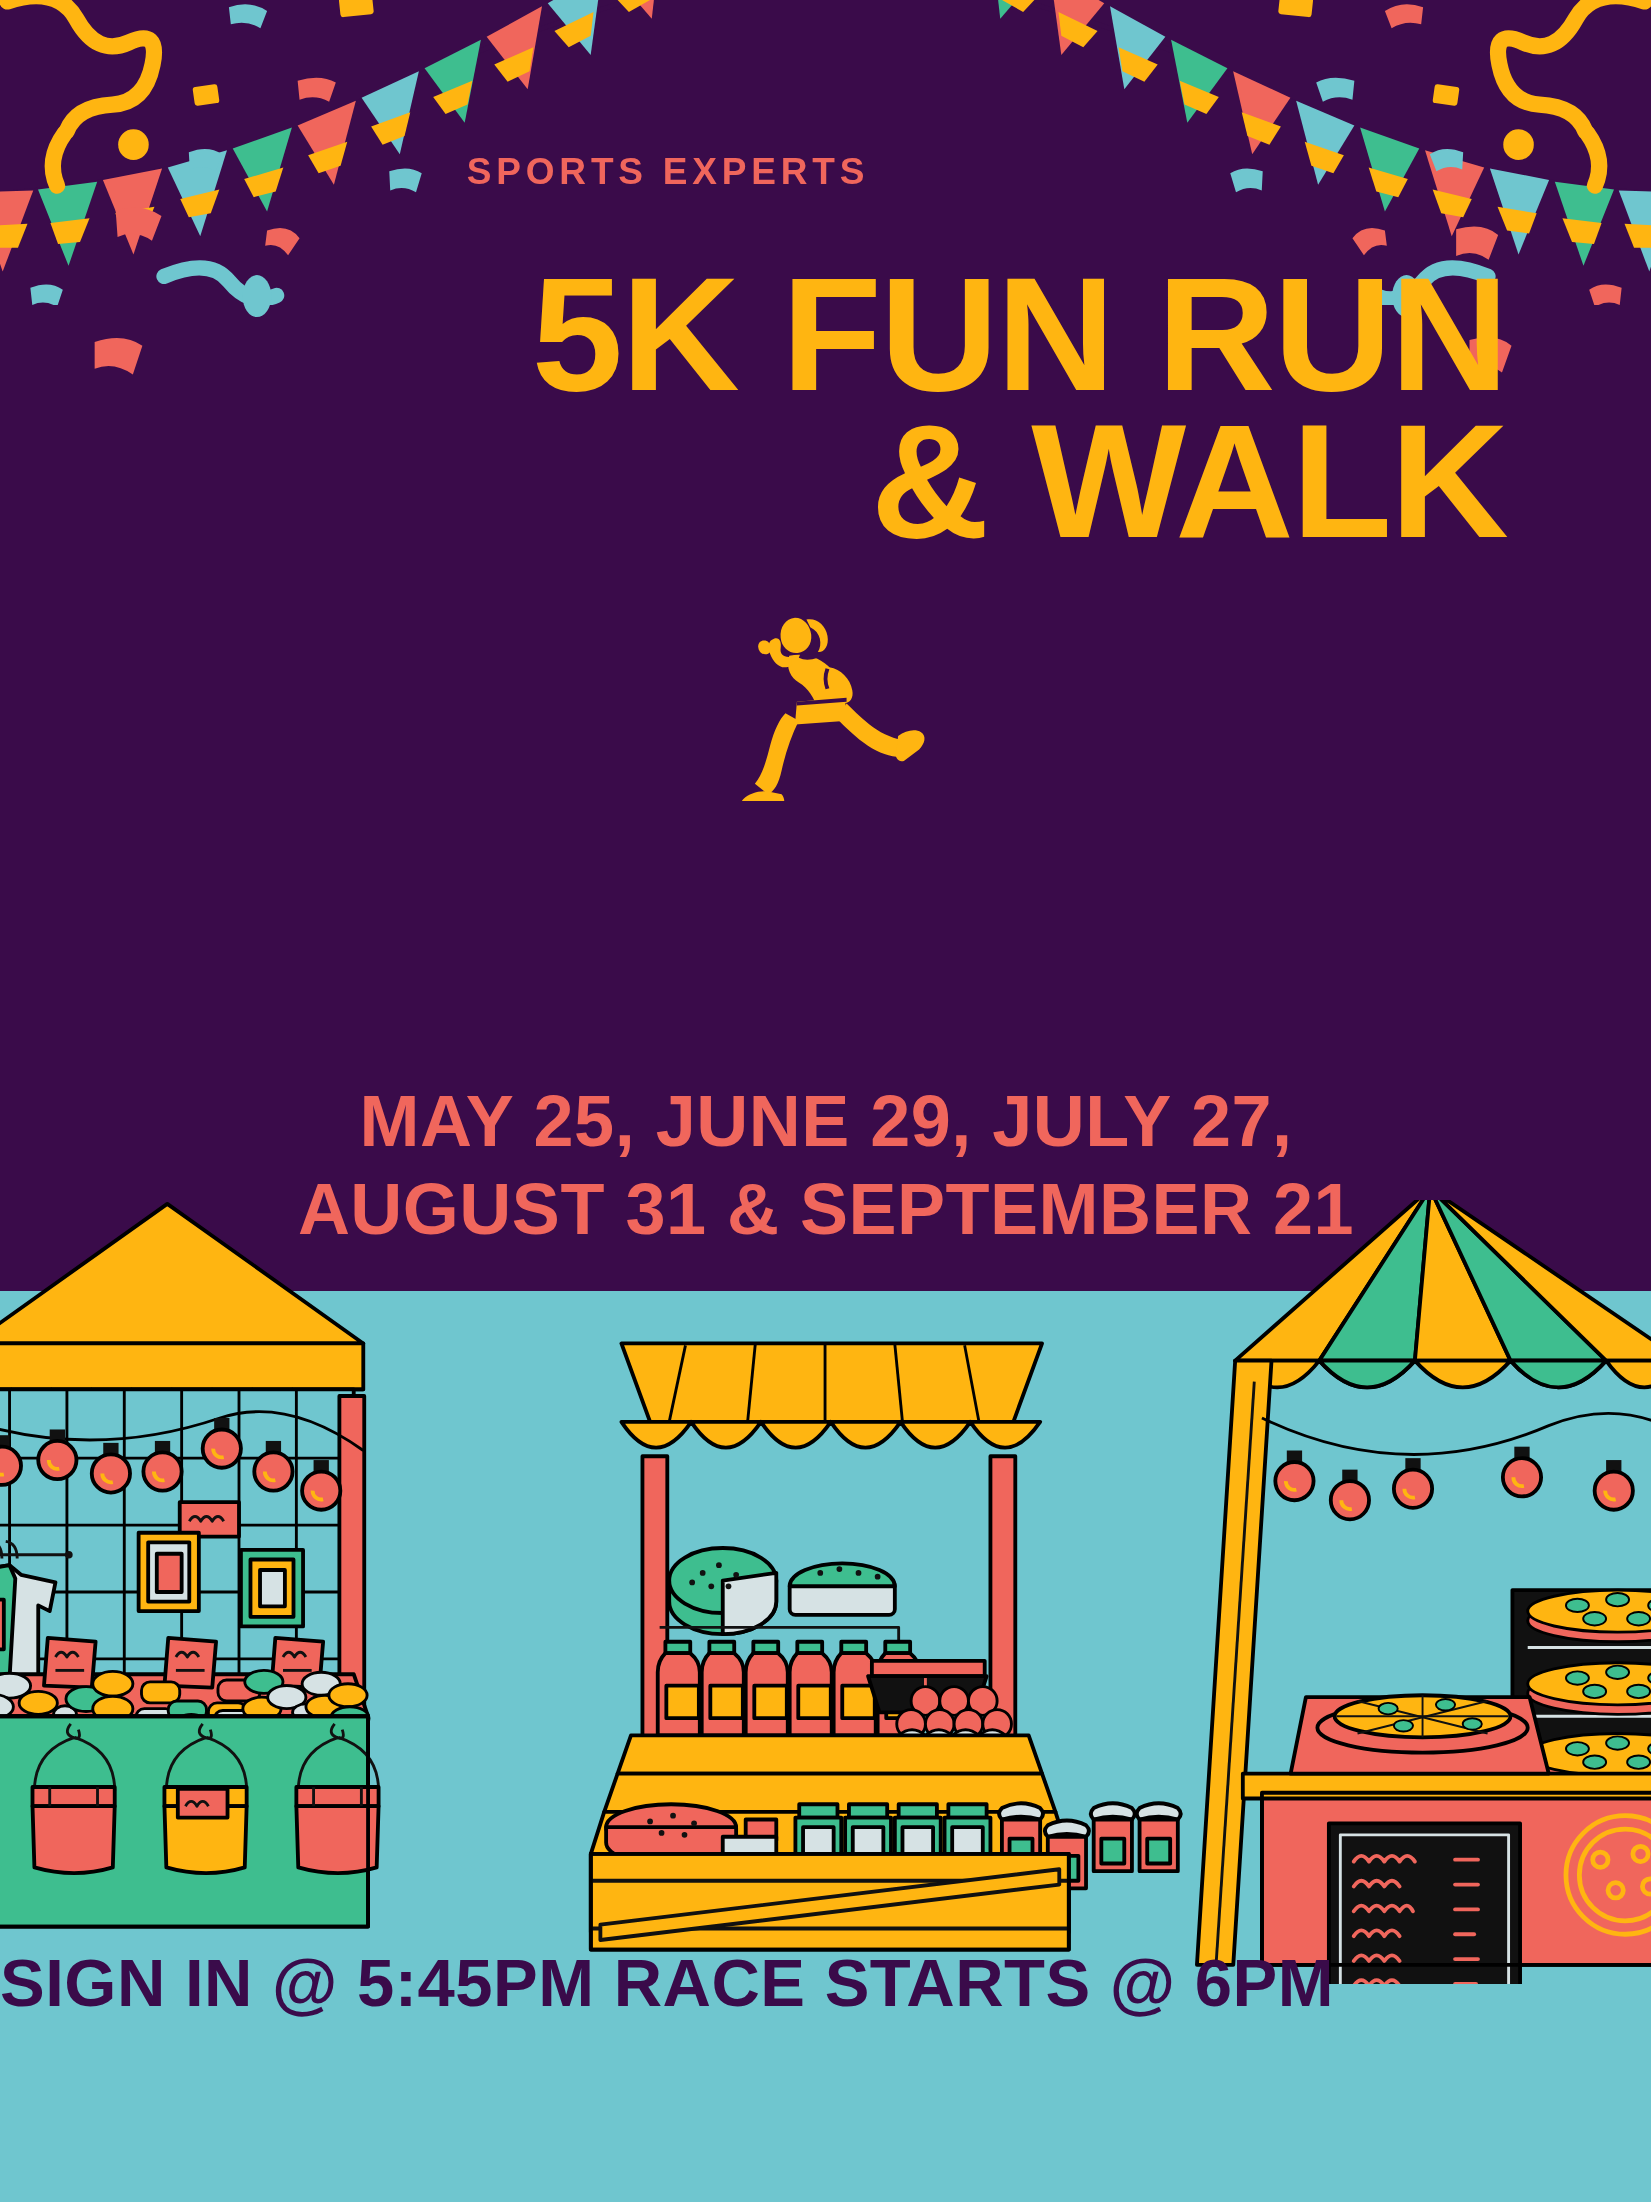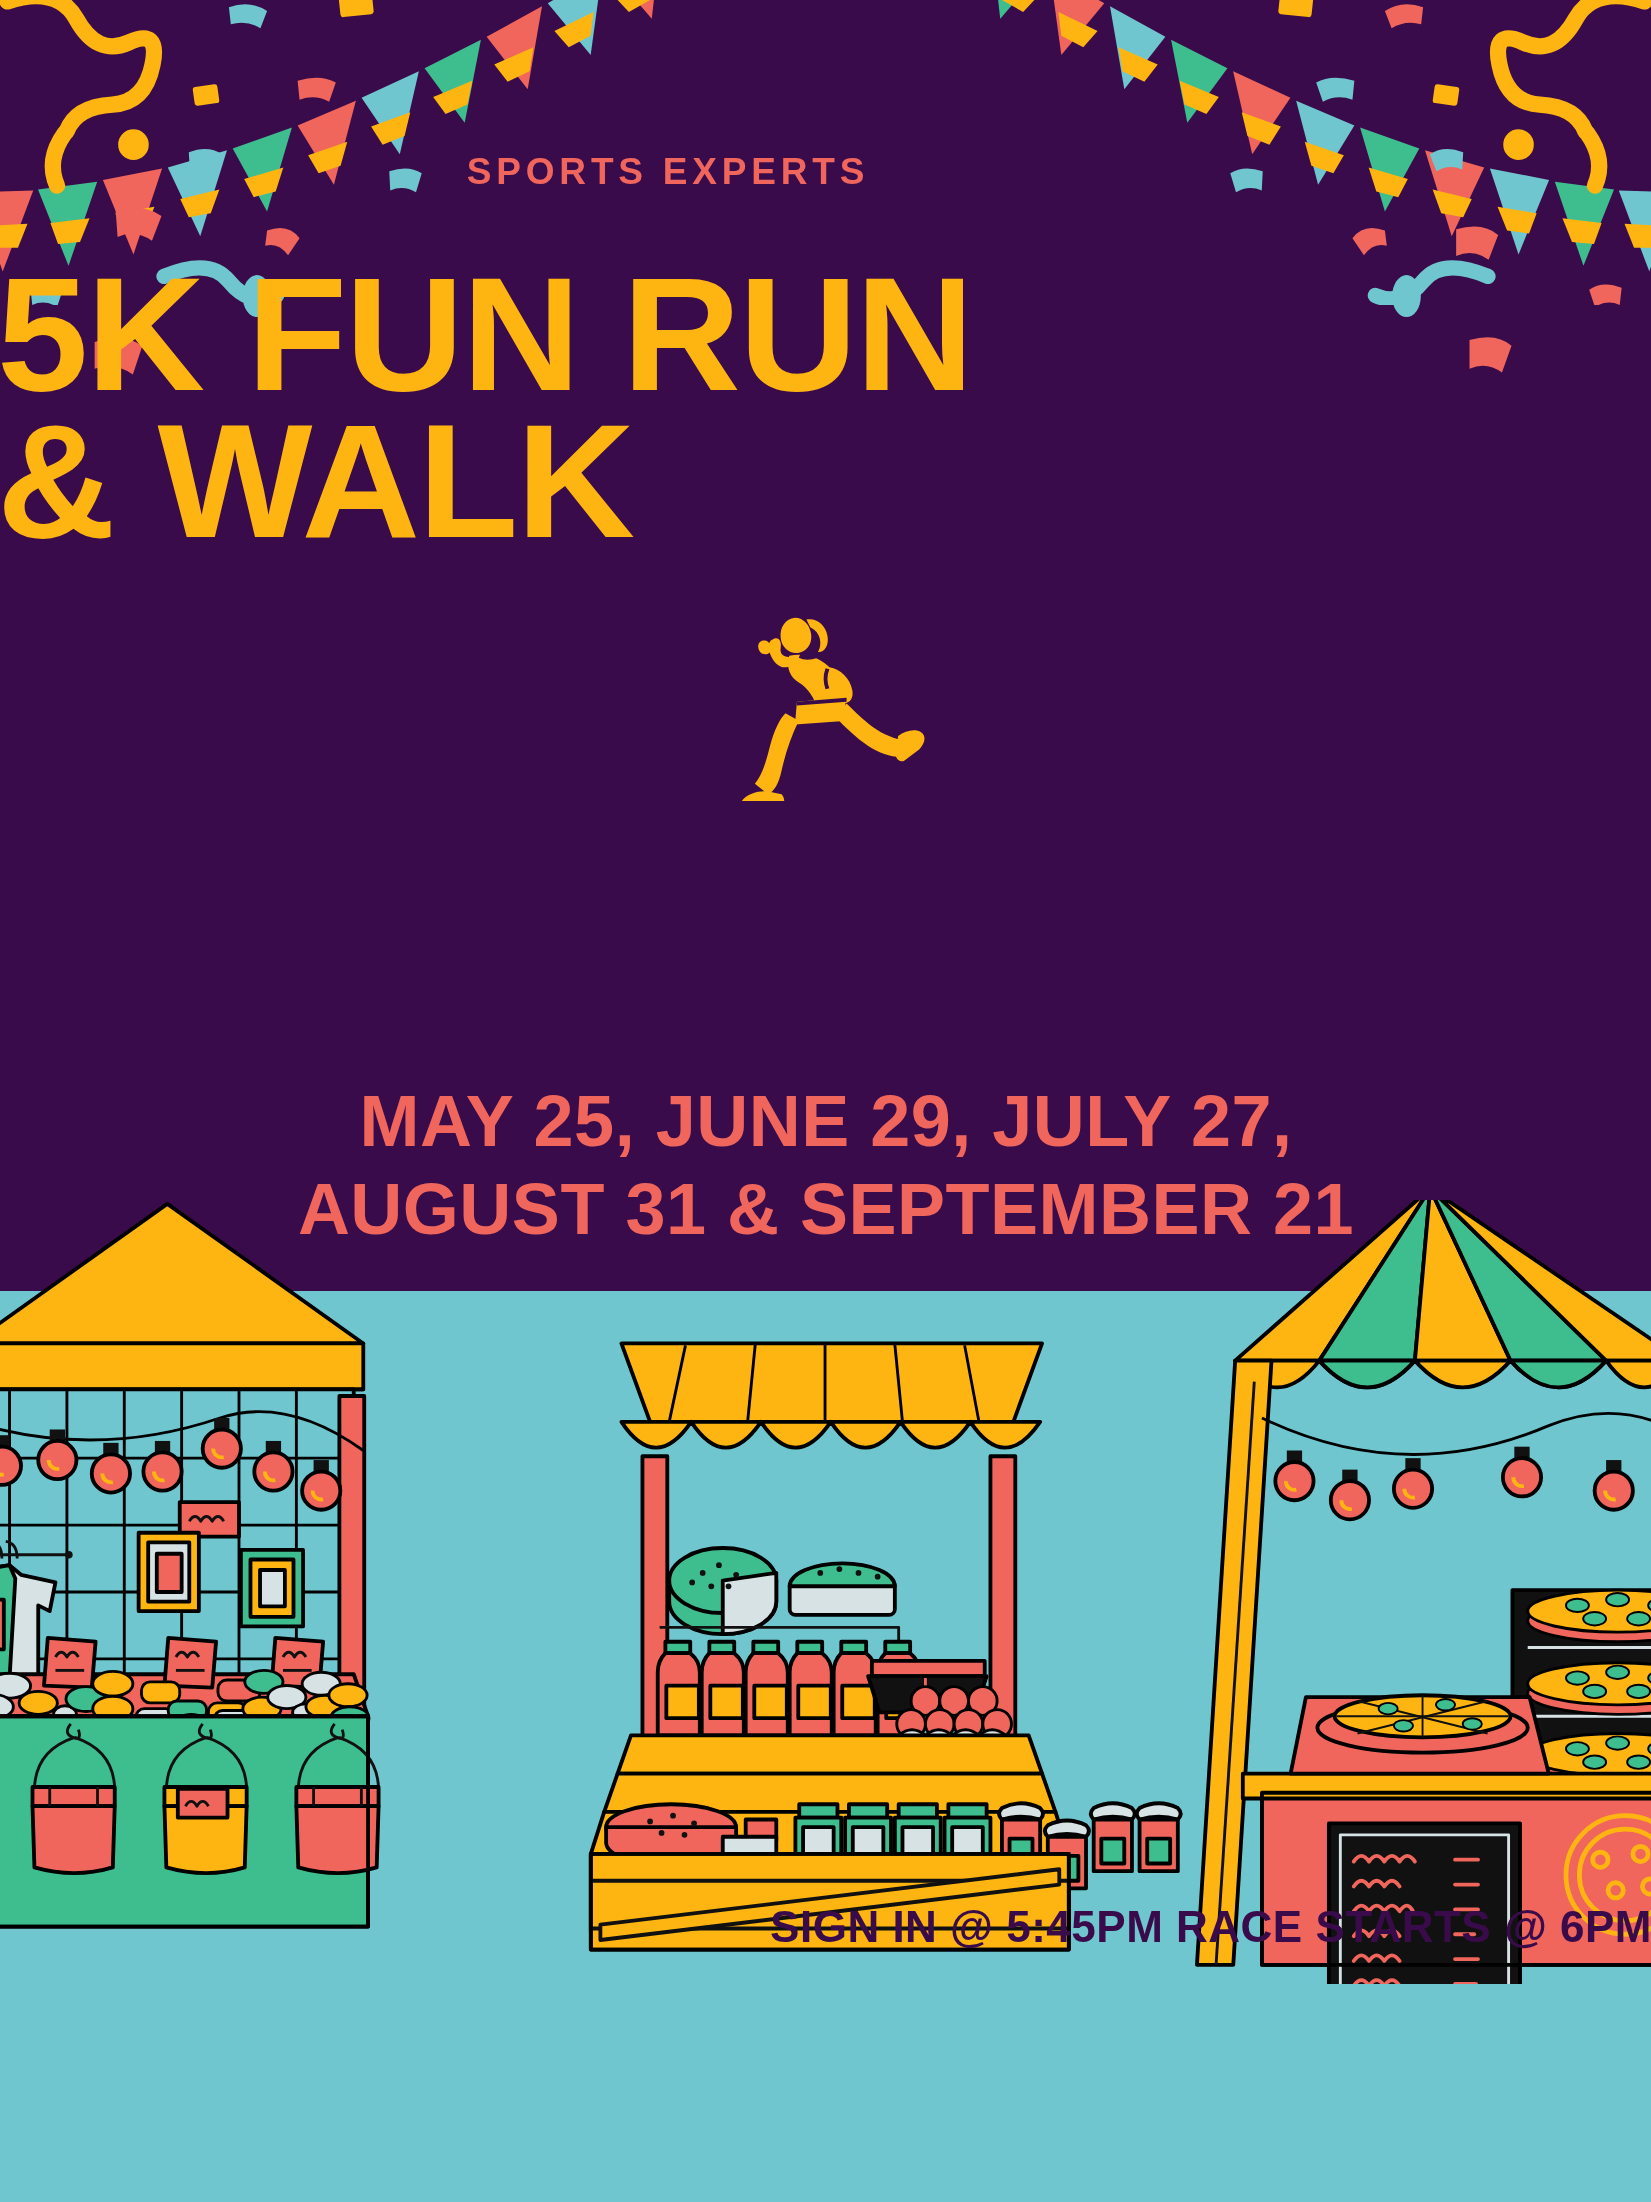"5K FUN RUN" #title-wrap { left: 12px -> 4px; text-align: left -> right }
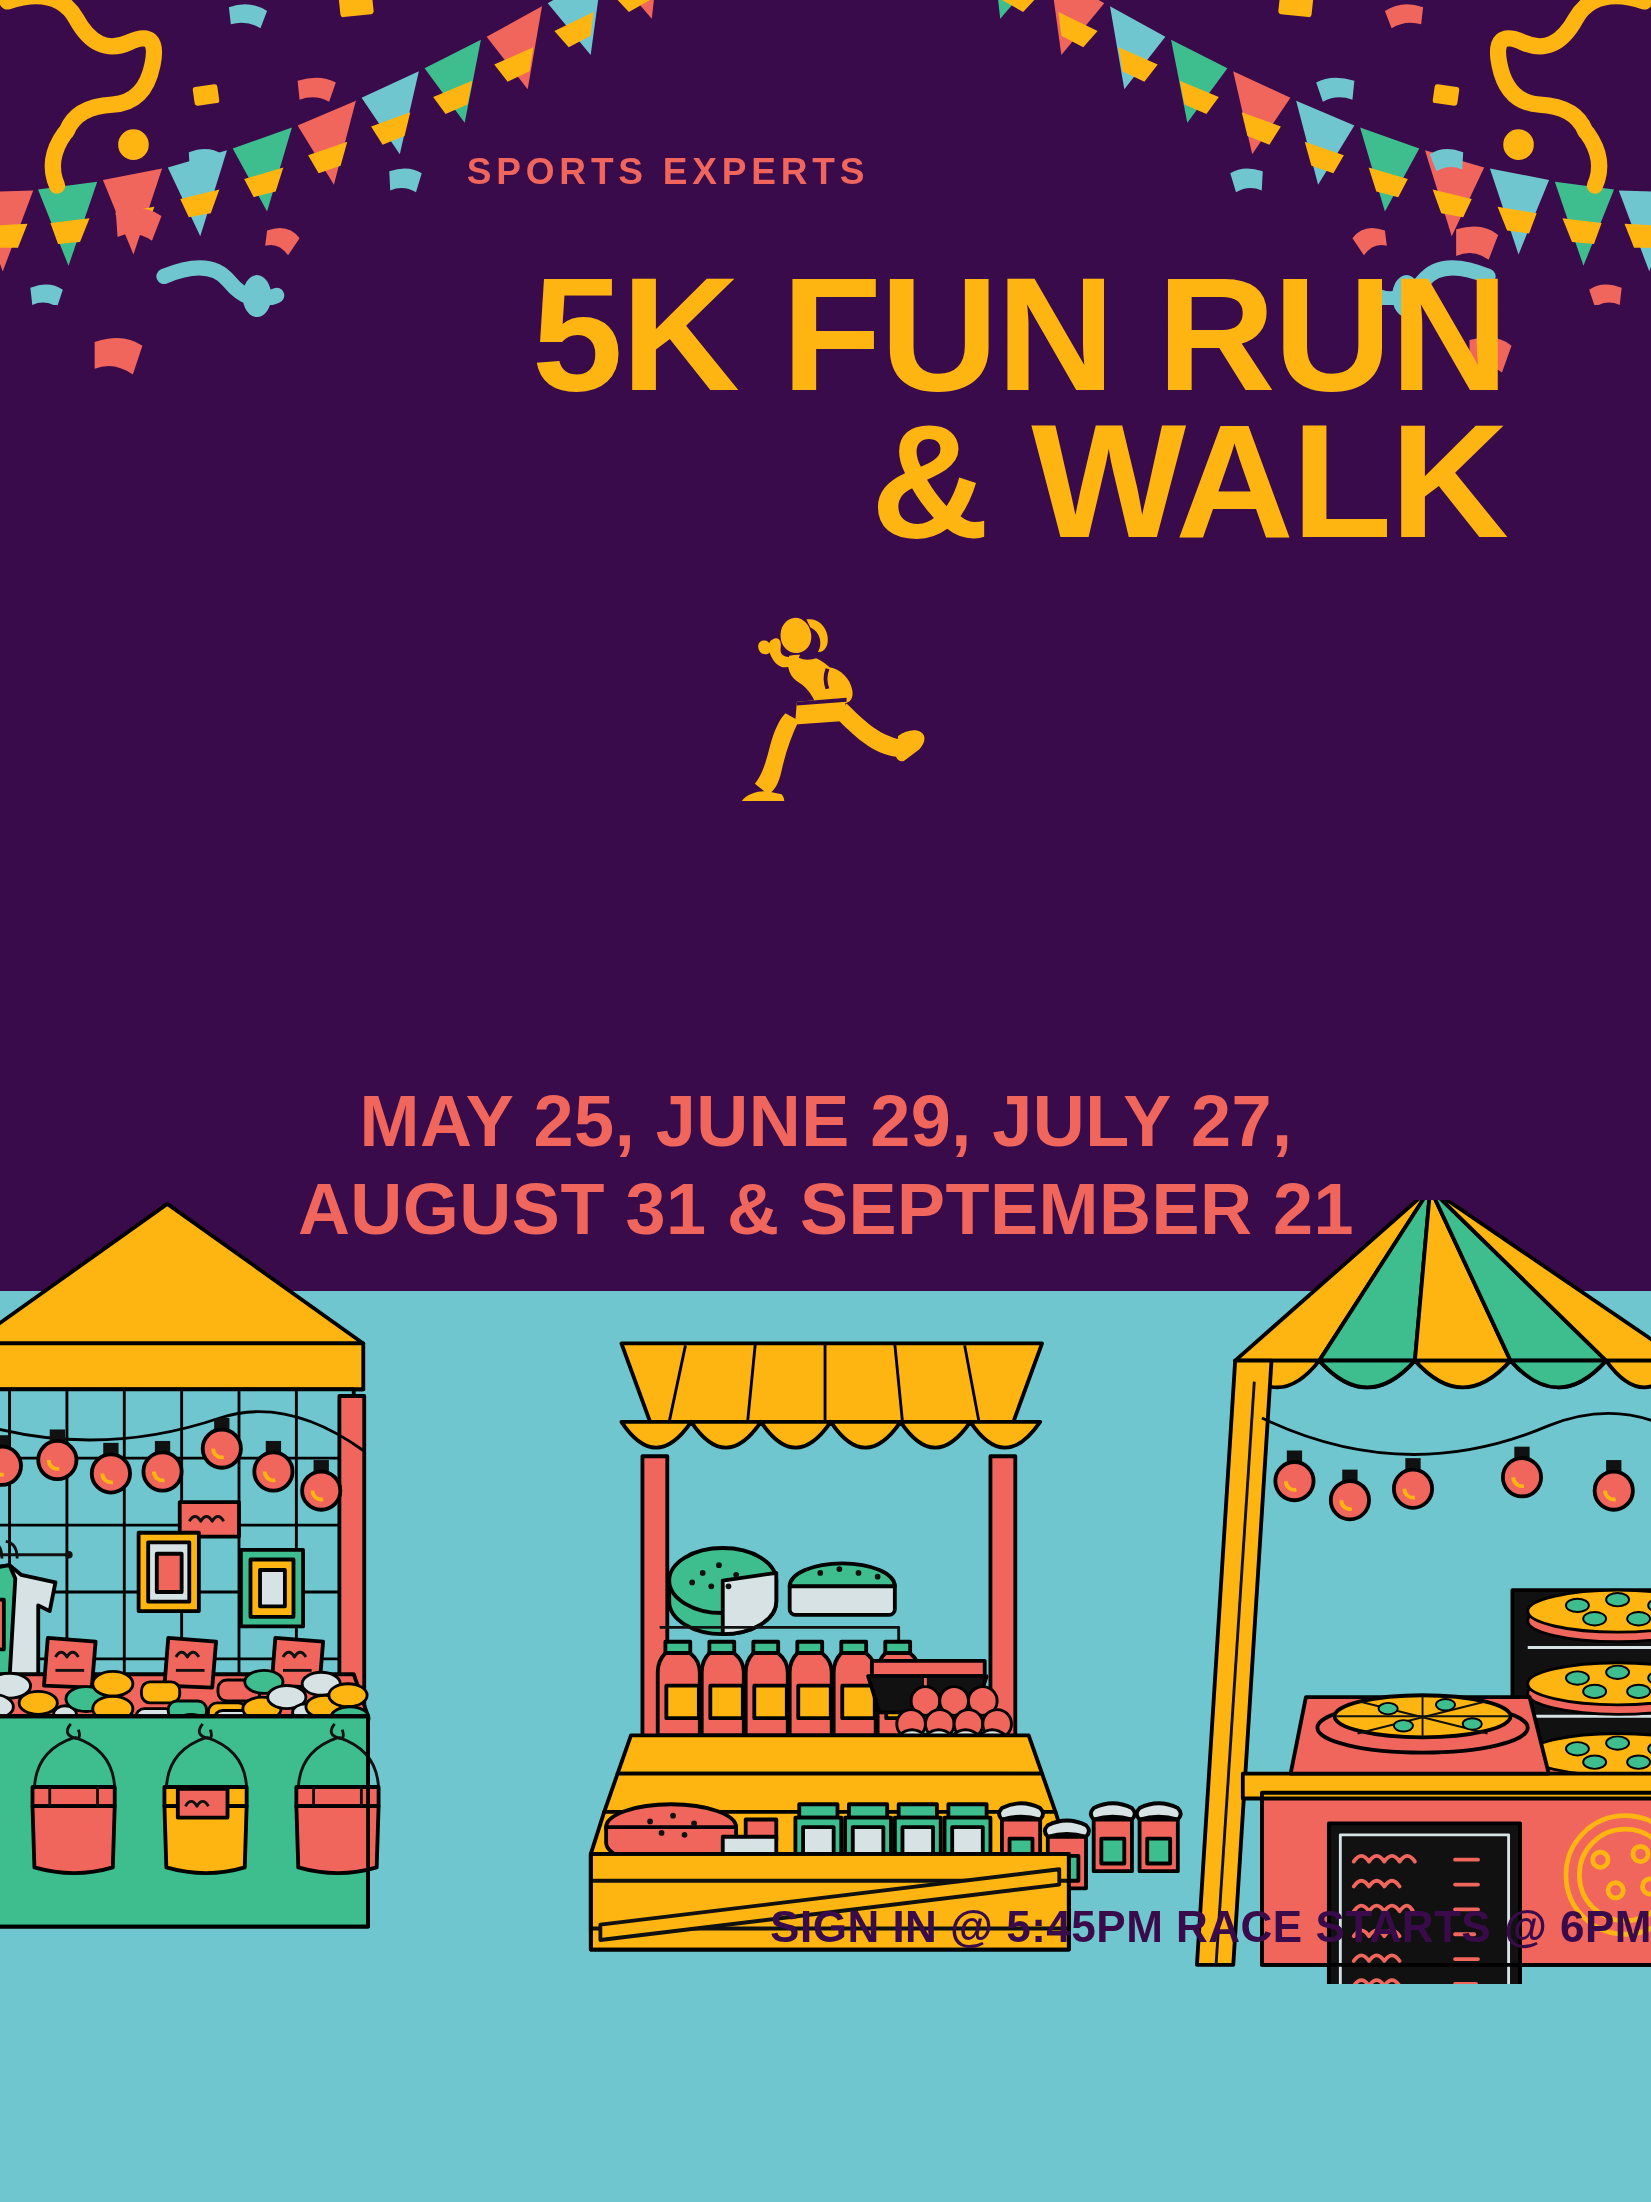"SIGN IN @ 5:45PM RACE" #footer-text { font-size: 44px -> 67px; text-align: right -> left; top: 1902px -> 1944px }
